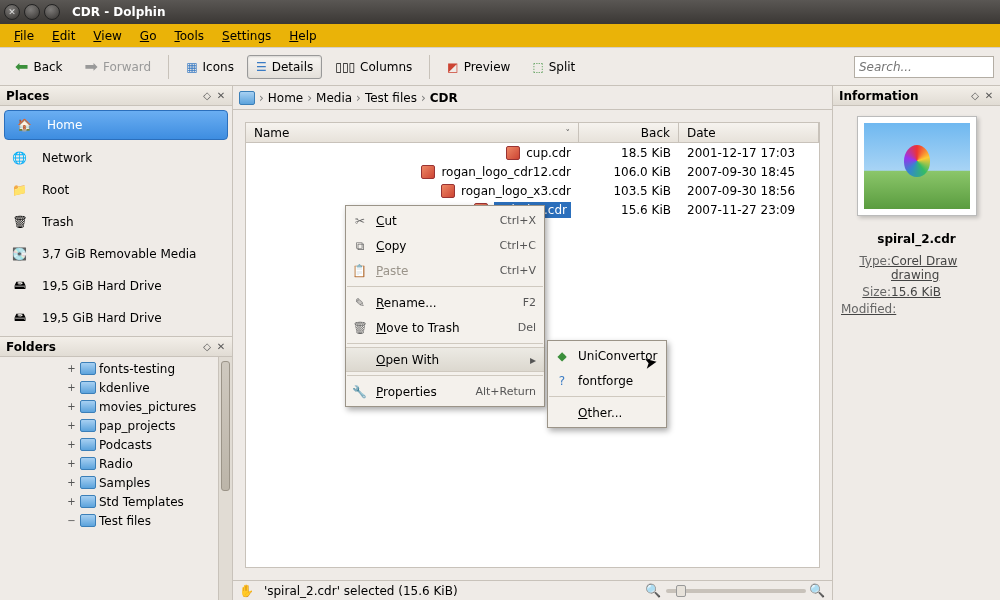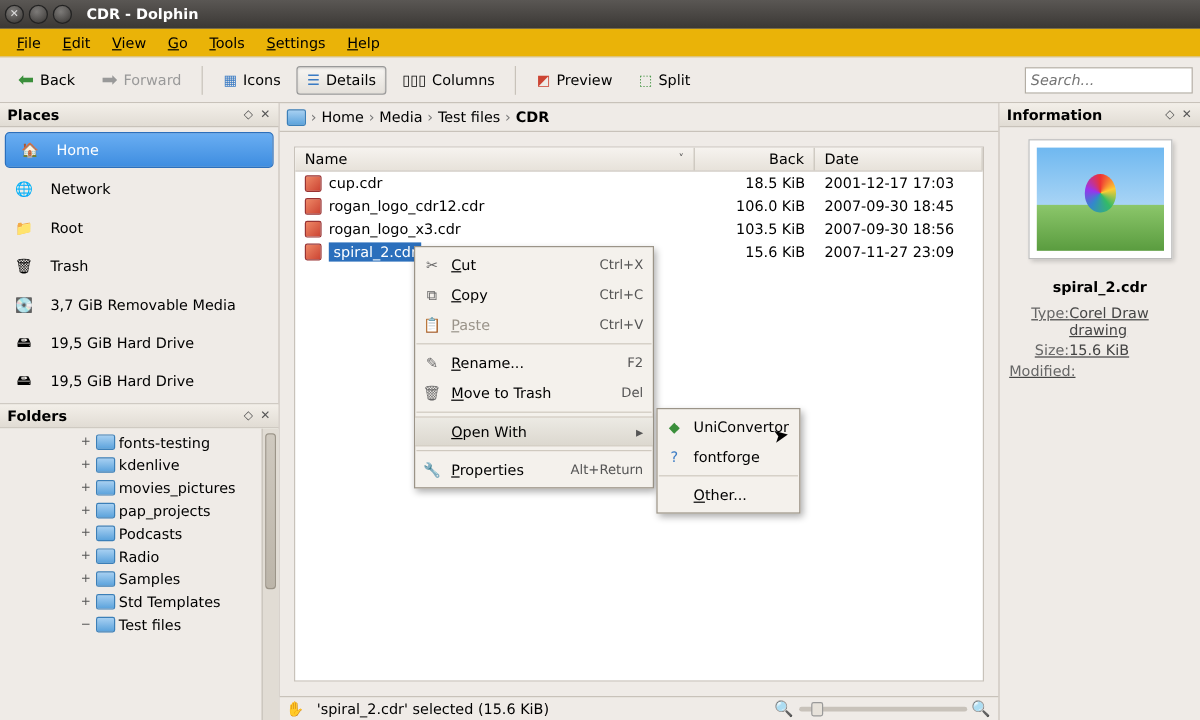"cup.cdr" .frow .cell { justify-content: none -> flex-end }
